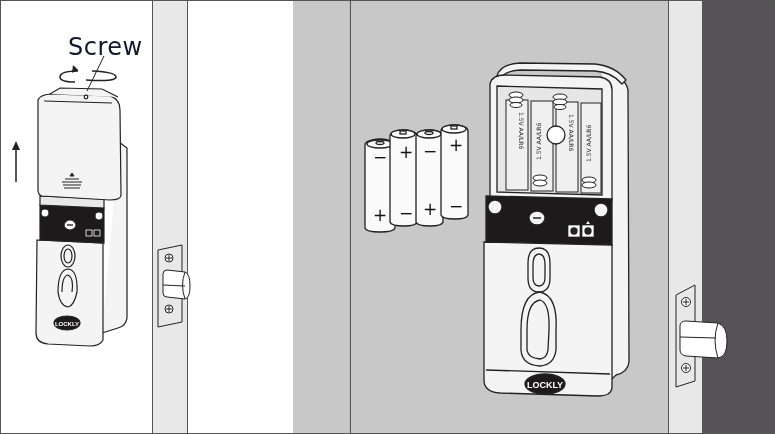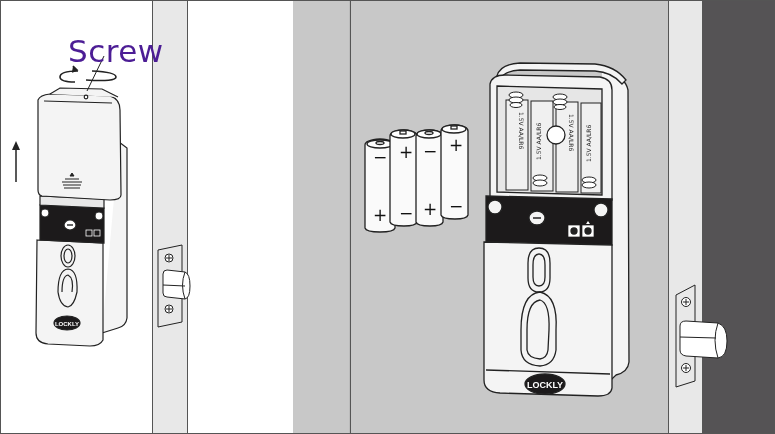"Screw" .label-screw { color: #4c1d95 -> #0f172a; font-size: 31px -> 24px }
